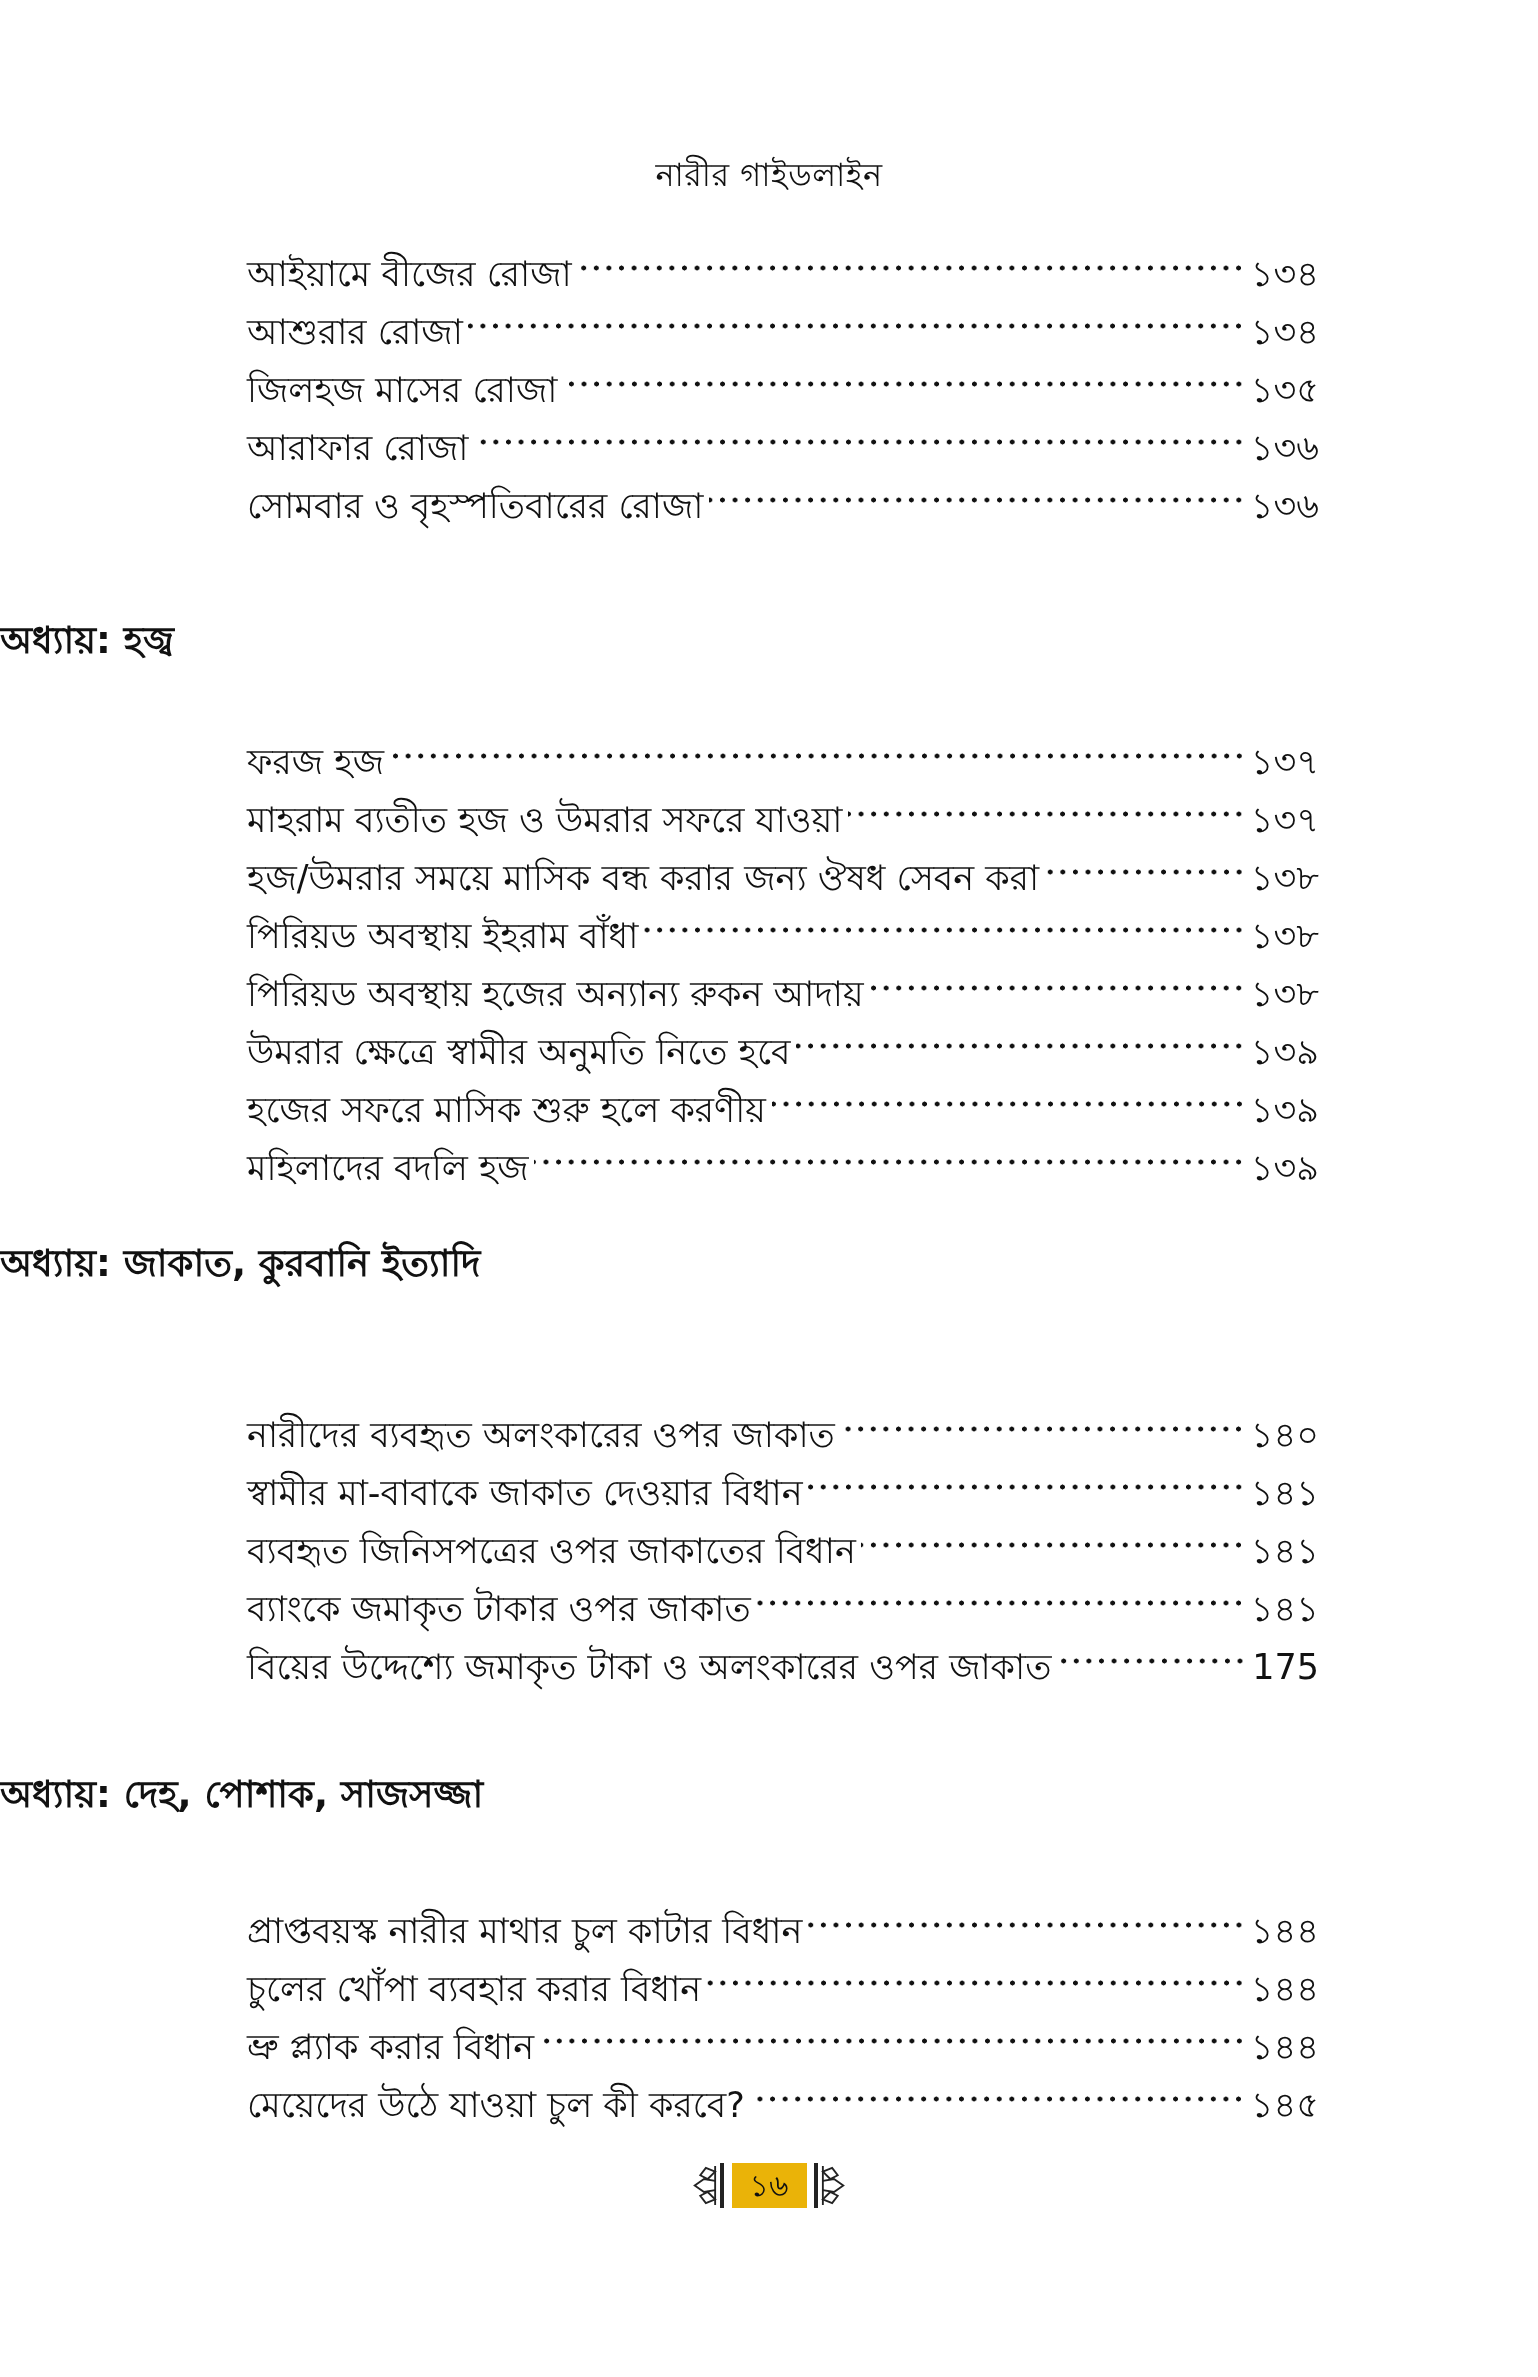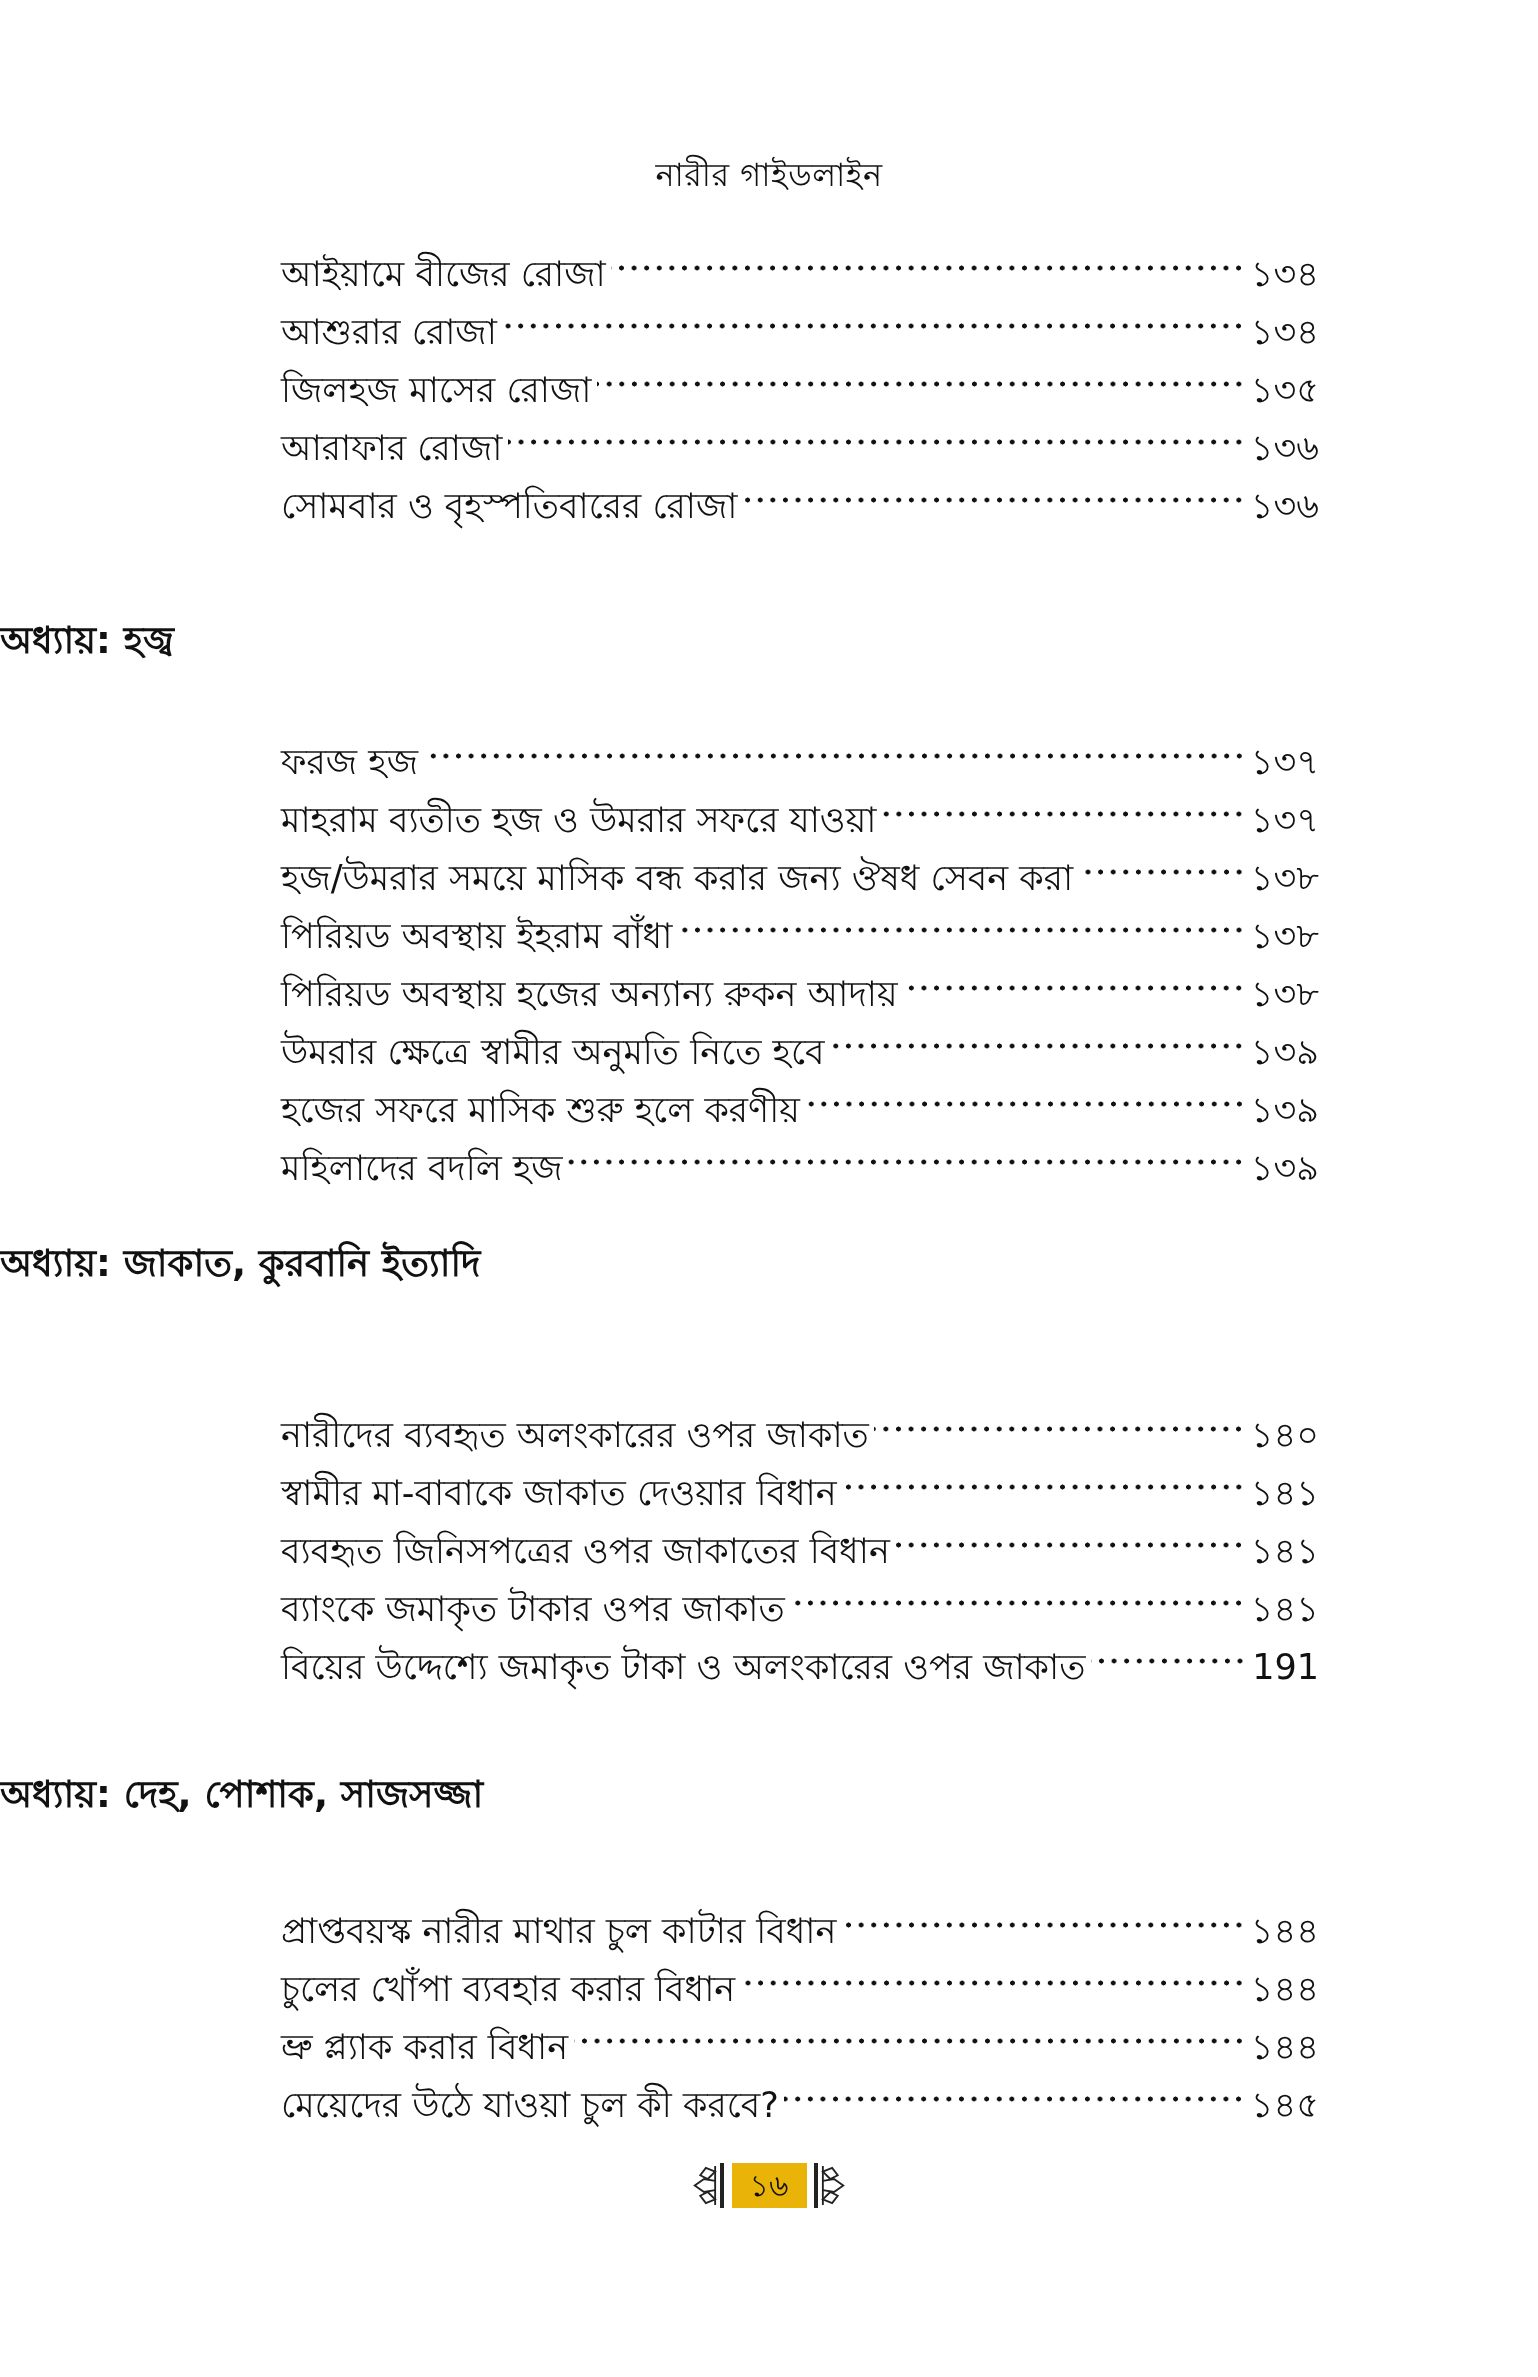"আইয়ামে বীজের রোজা" .toc-row { margin-left: 34px -> none }
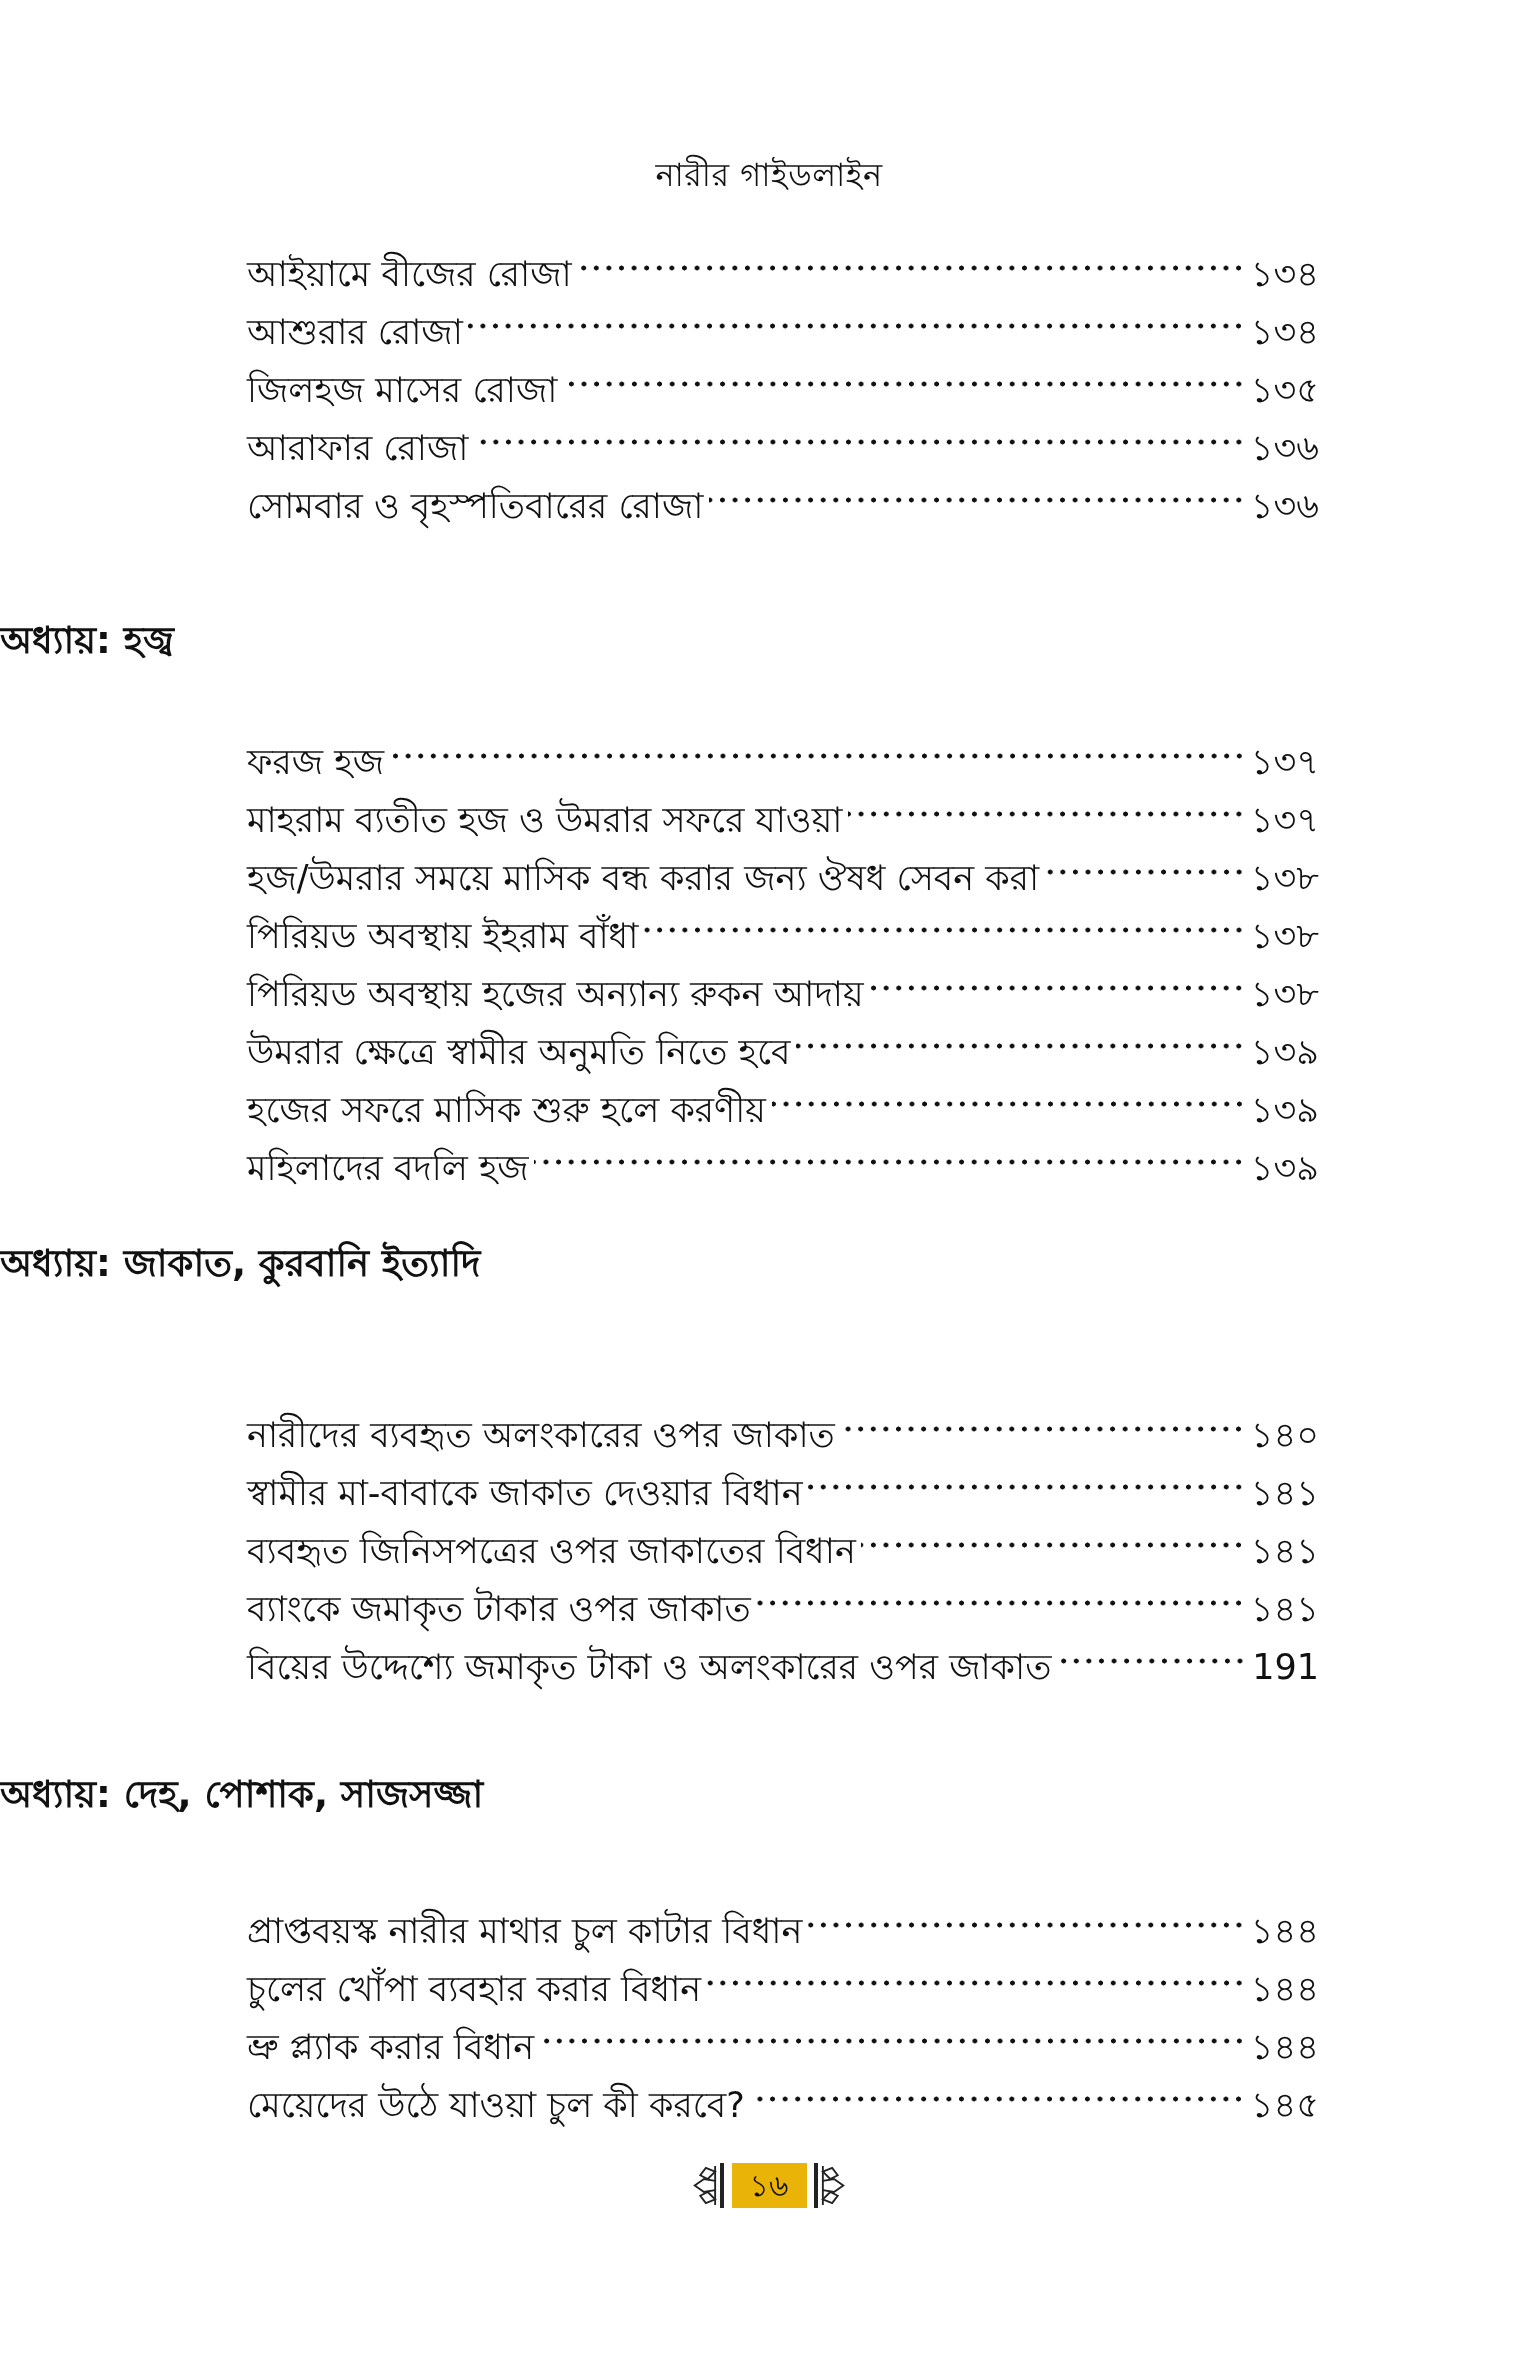"191" span.toc-page { text: 191 -> 175 }
